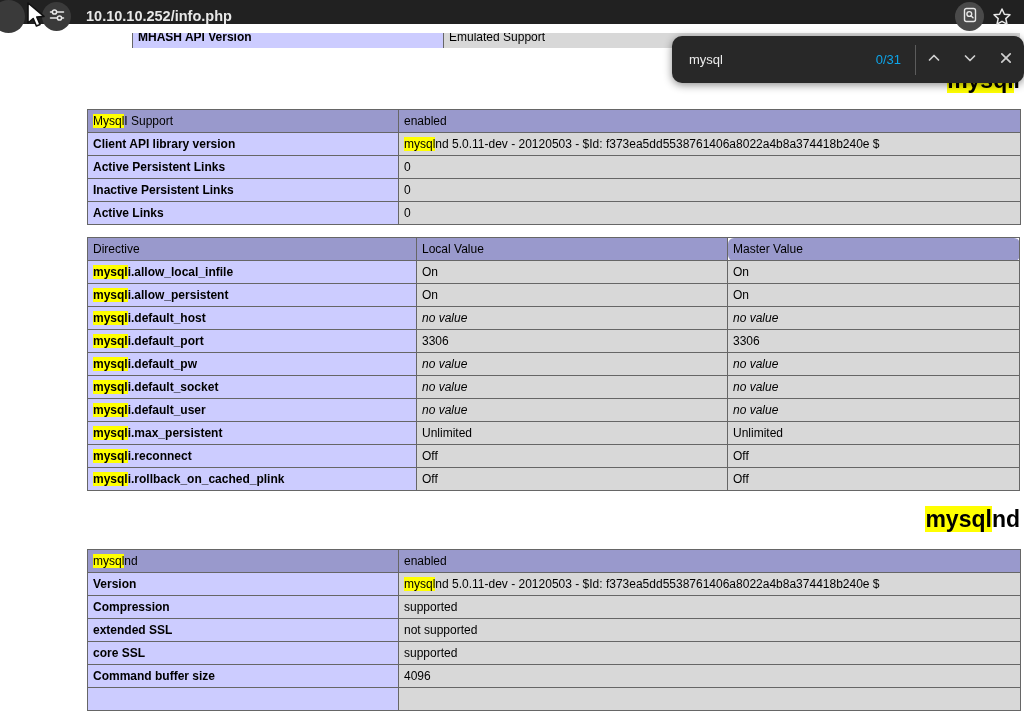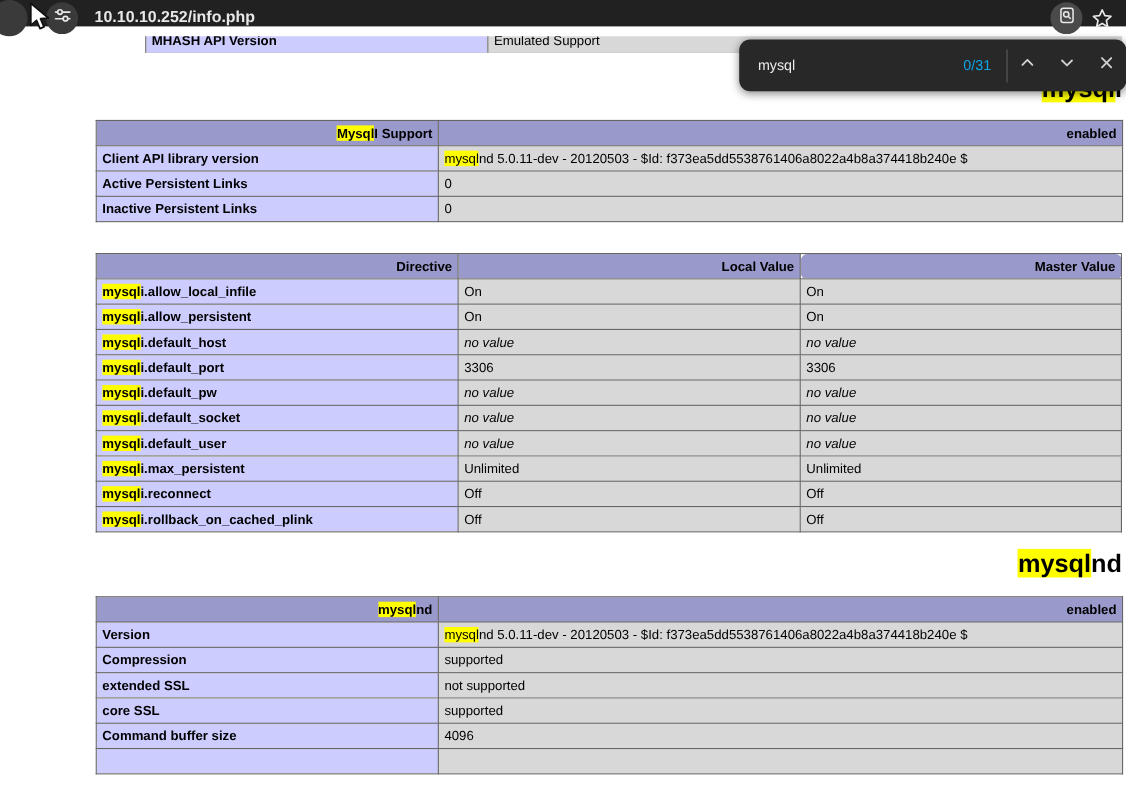"MysqlI Support" th.h { font-weight: bold -> normal; text-align: right -> left }
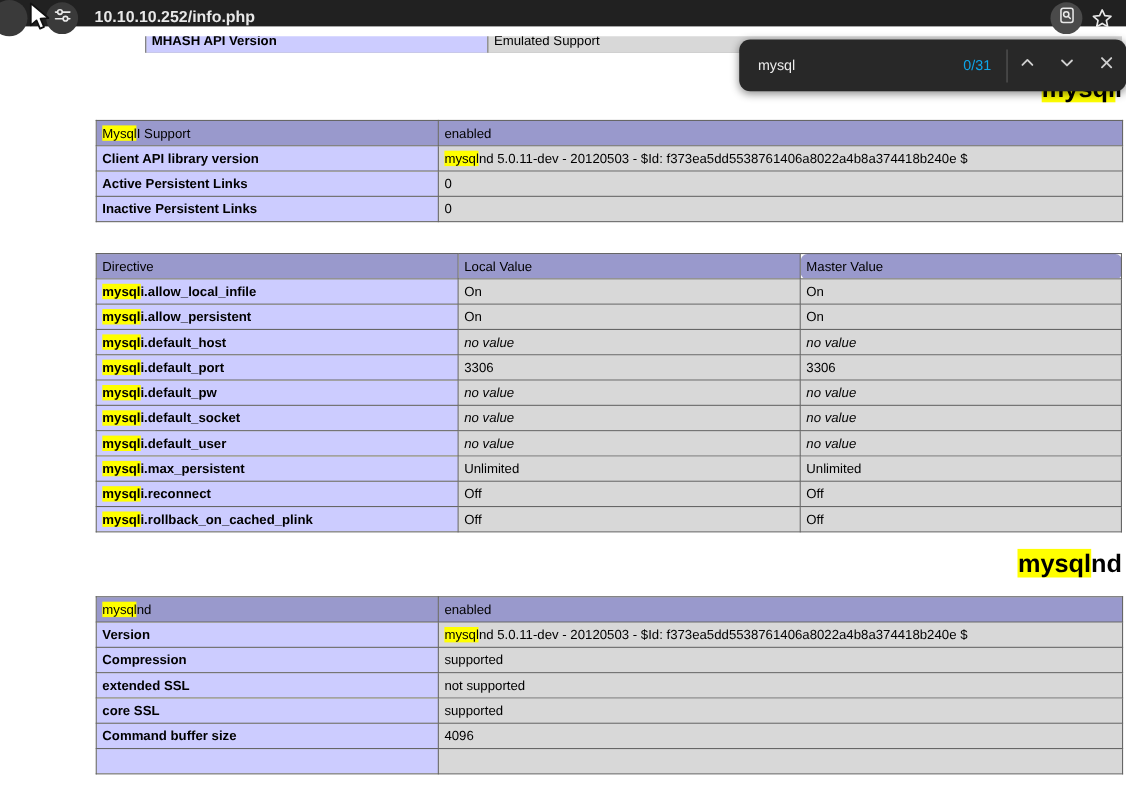"Active Links" tr { html: none -> <tr> <td>Active Links</td> <td>0</td> </tr> }
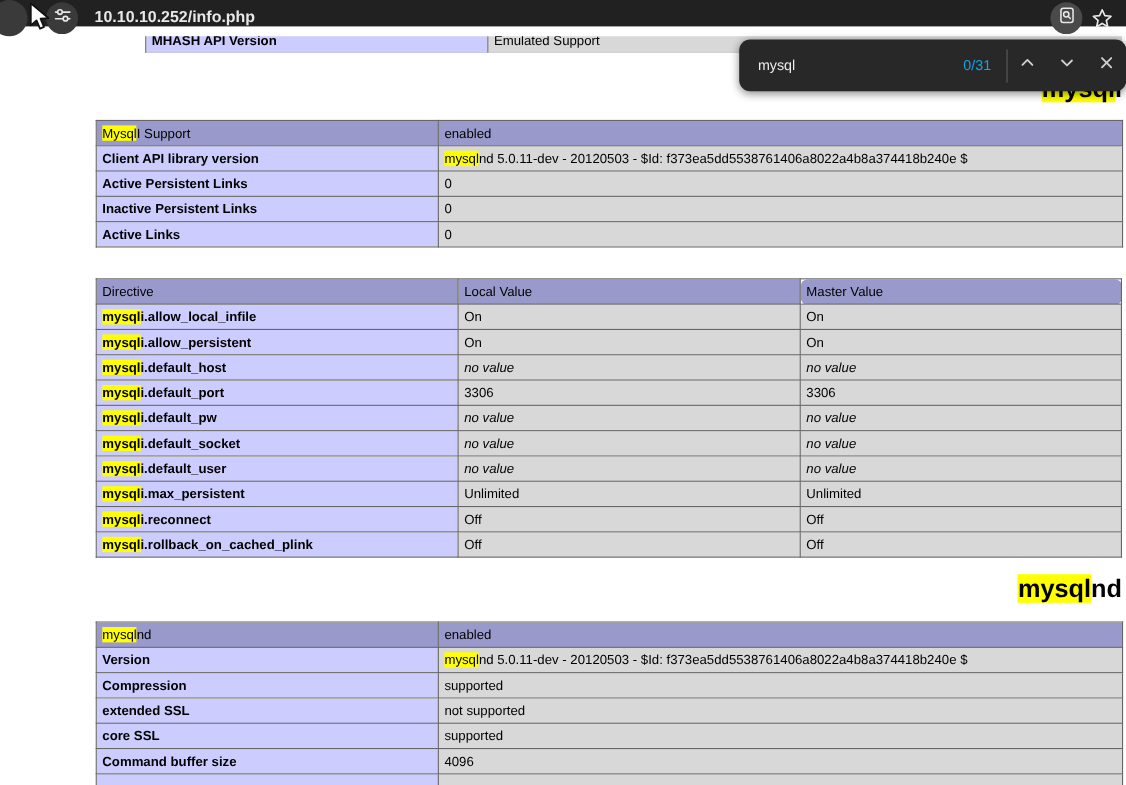"Directive" .t2-sp { margin-top: 28px -> 12px }
